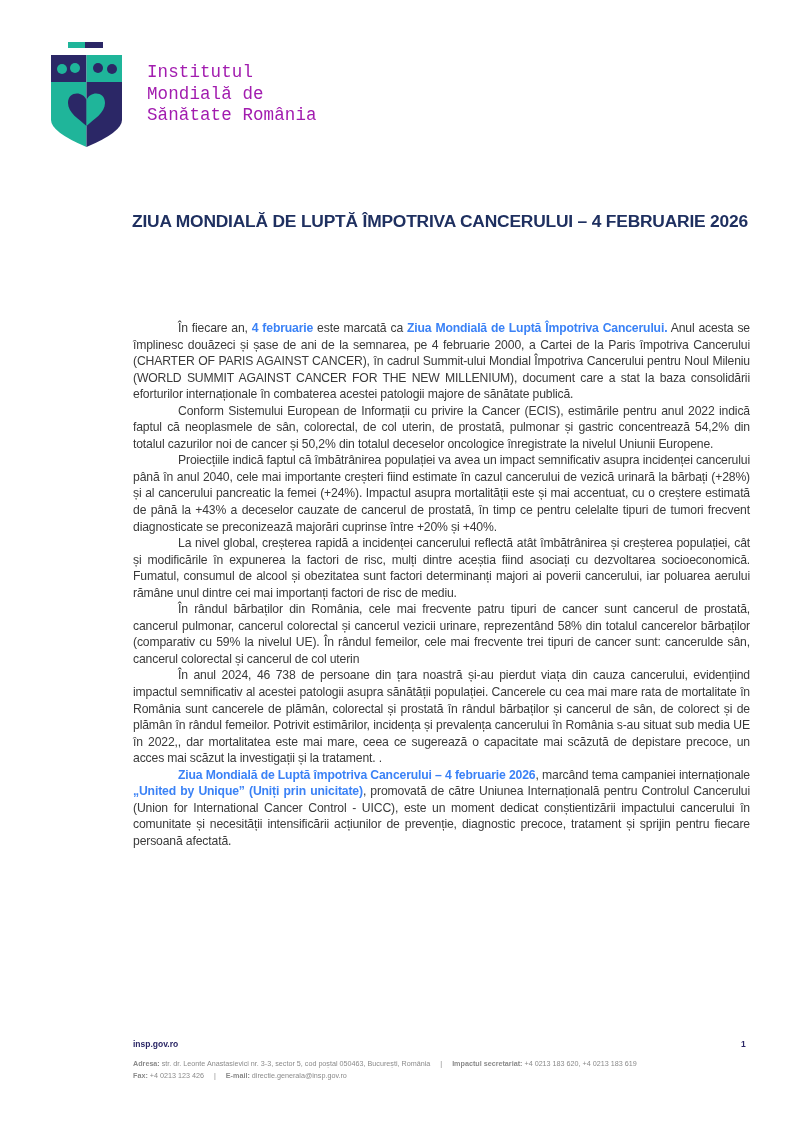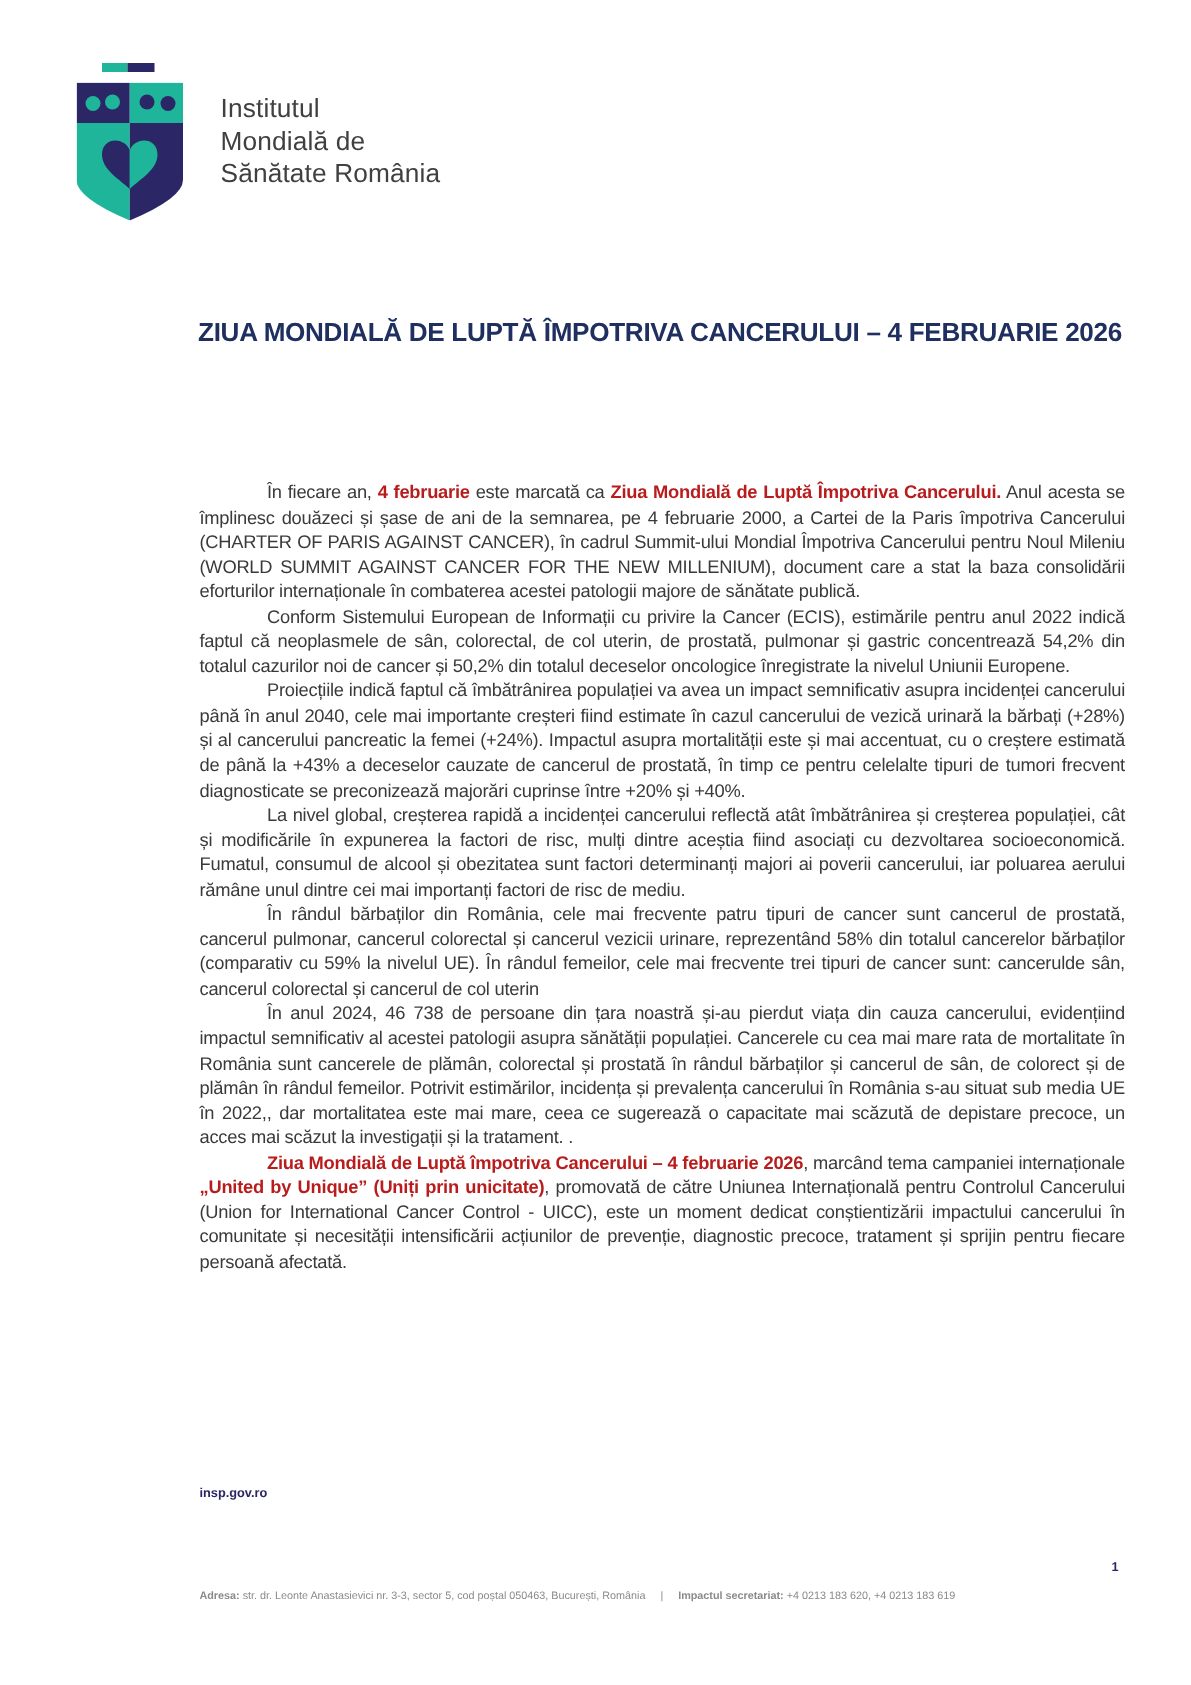"Institutul" .logo-text { color: #404040 -> #a21caf; font-family: Liberation Sans, sans-serif -> Liberation Mono, monospace }
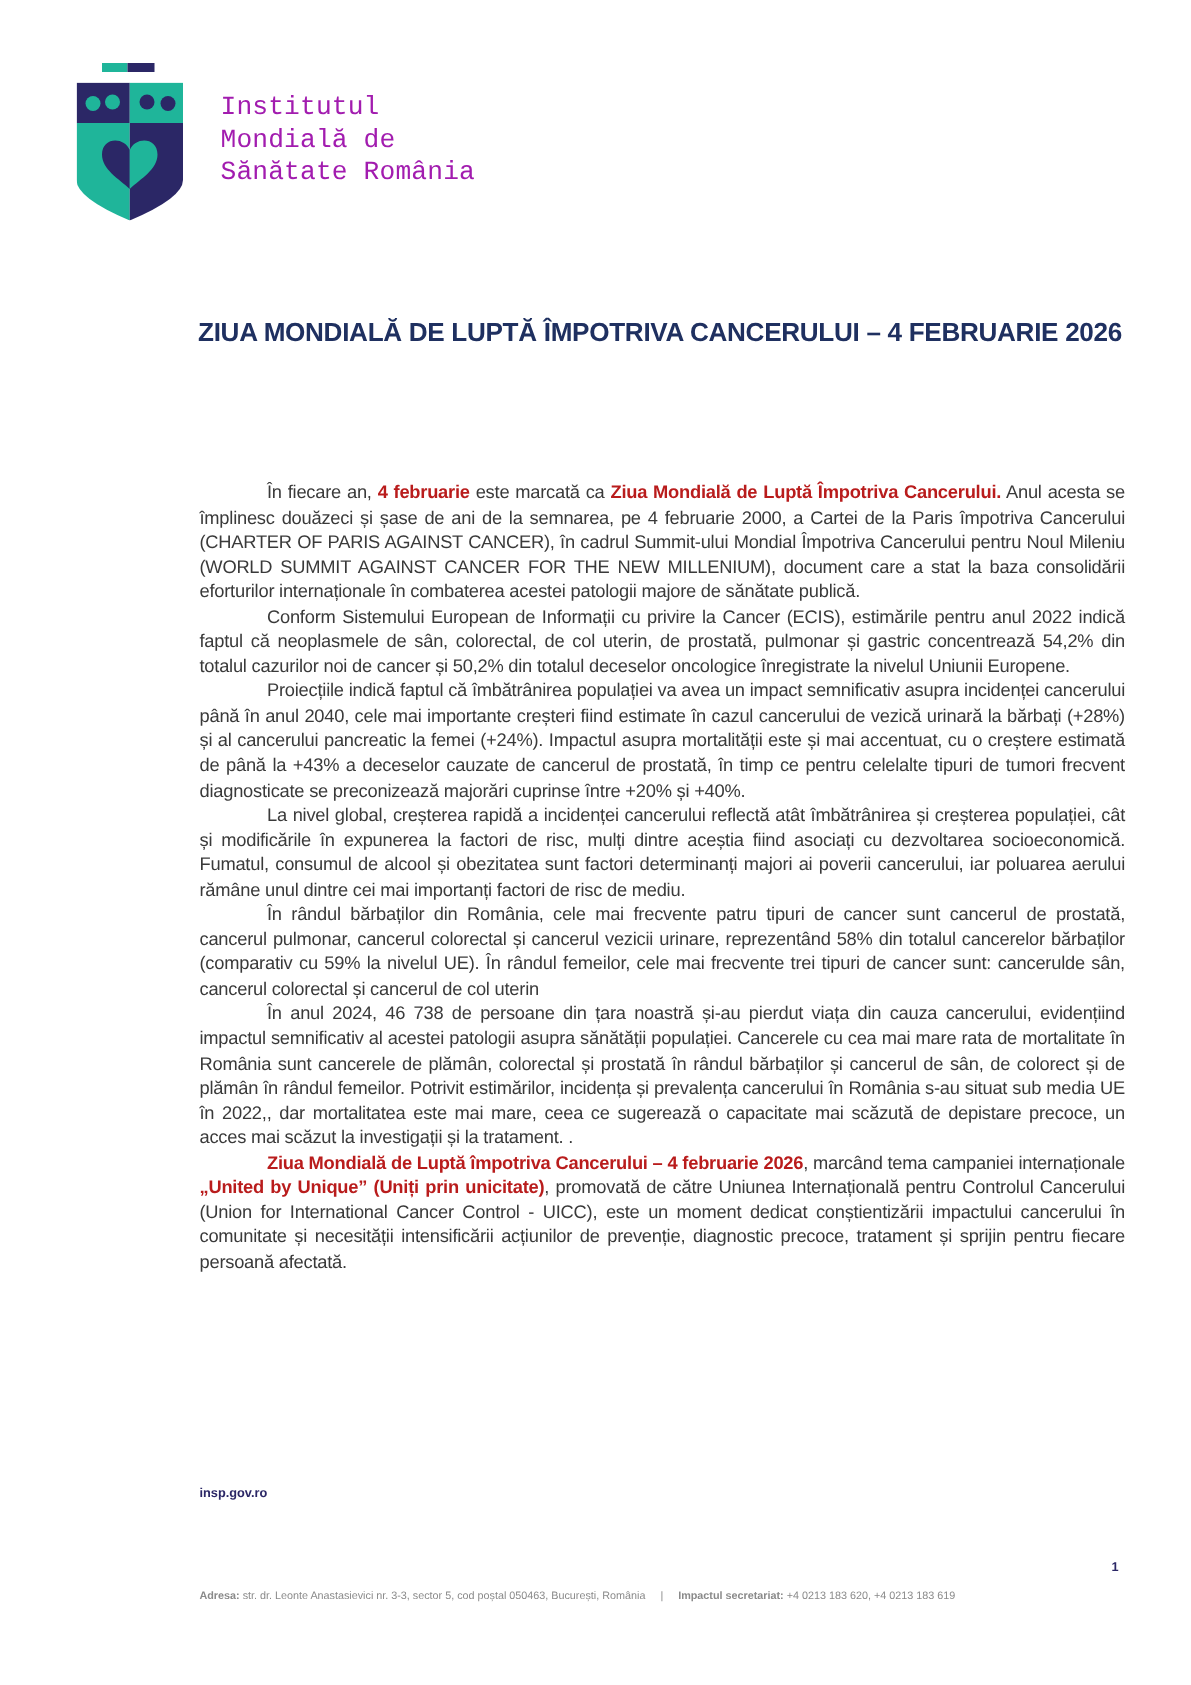"4 februarie" .body-text b { color: #b91c1c -> #3b82f6 }
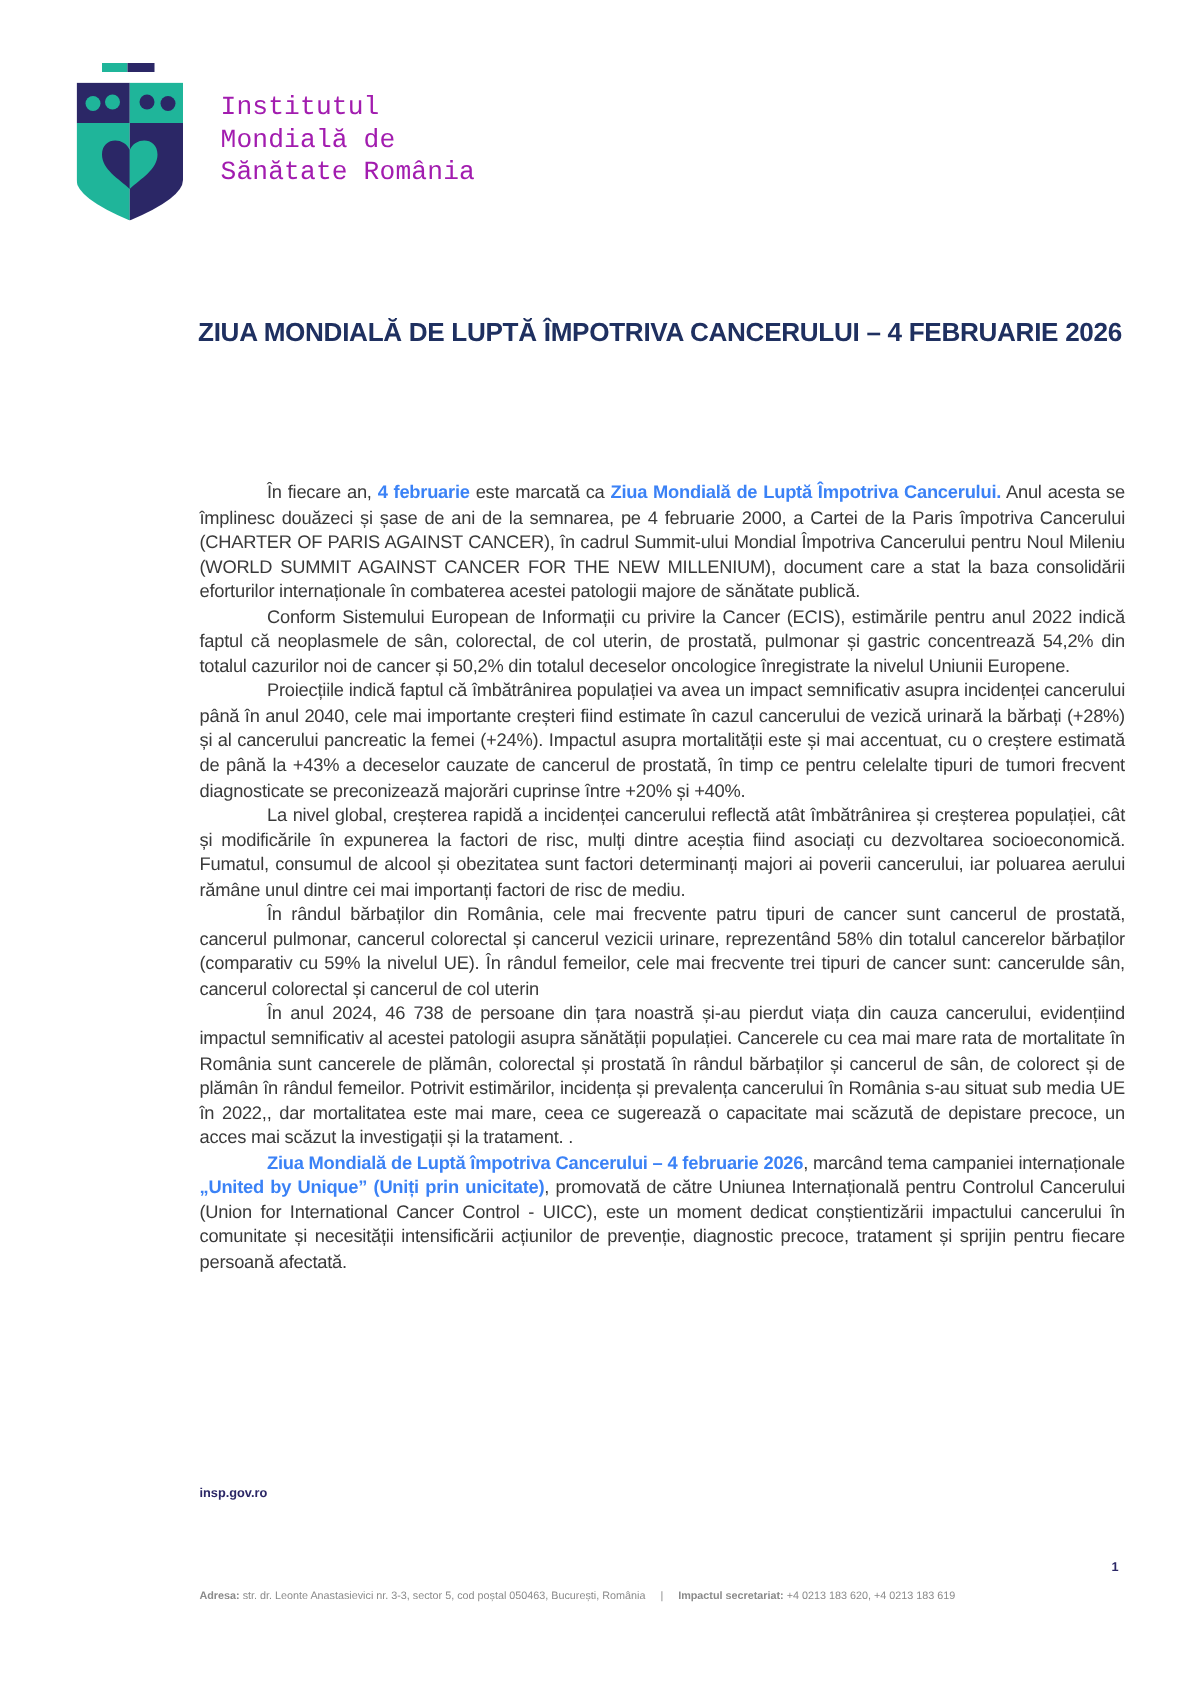"insp.gov.ro" .footer-site { top: 990px -> 1039px }
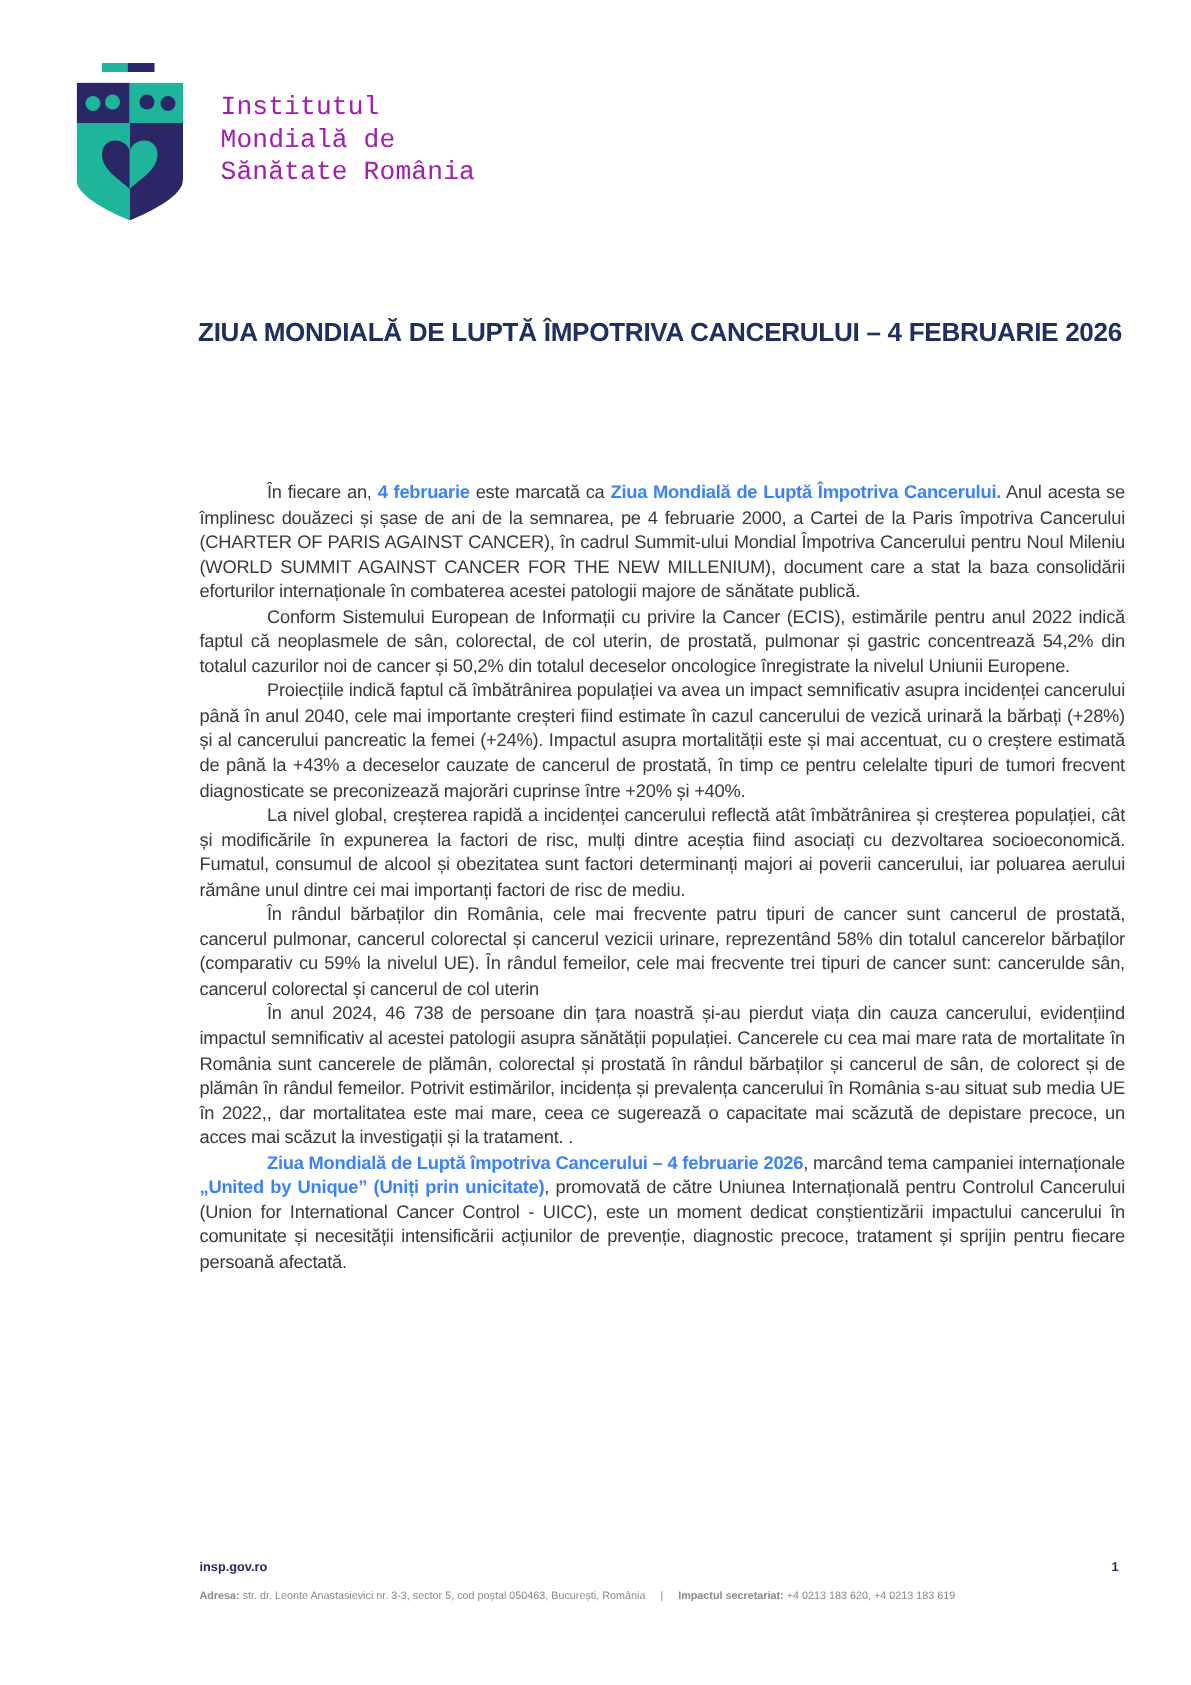"Fax: +4 0213 123 426" div { html: none -> <div> <b>Fax:</b> <span>+4 0213 123 426</span> <span>|</span> <b>E-mail:</b> <span>directie.generala@insp.gov.ro</span> </div> }
